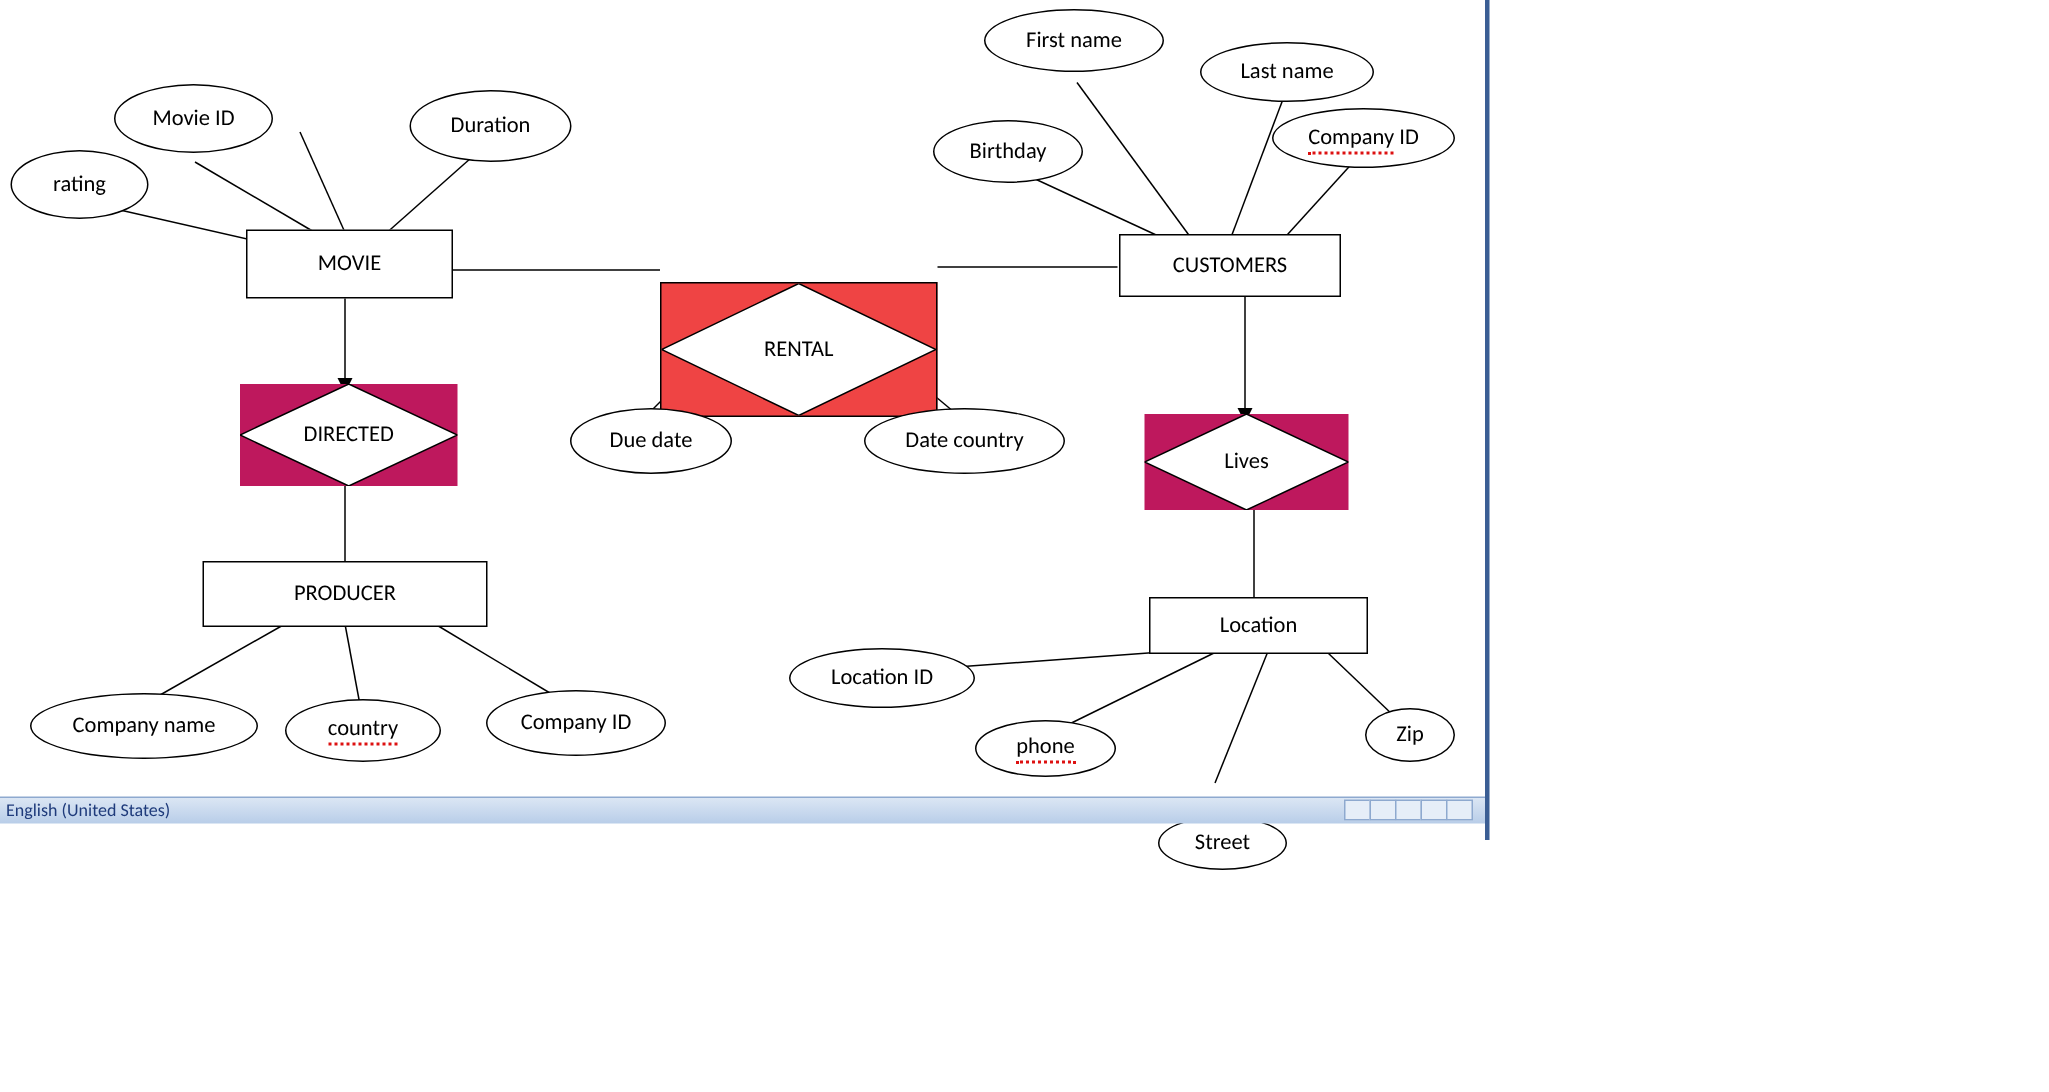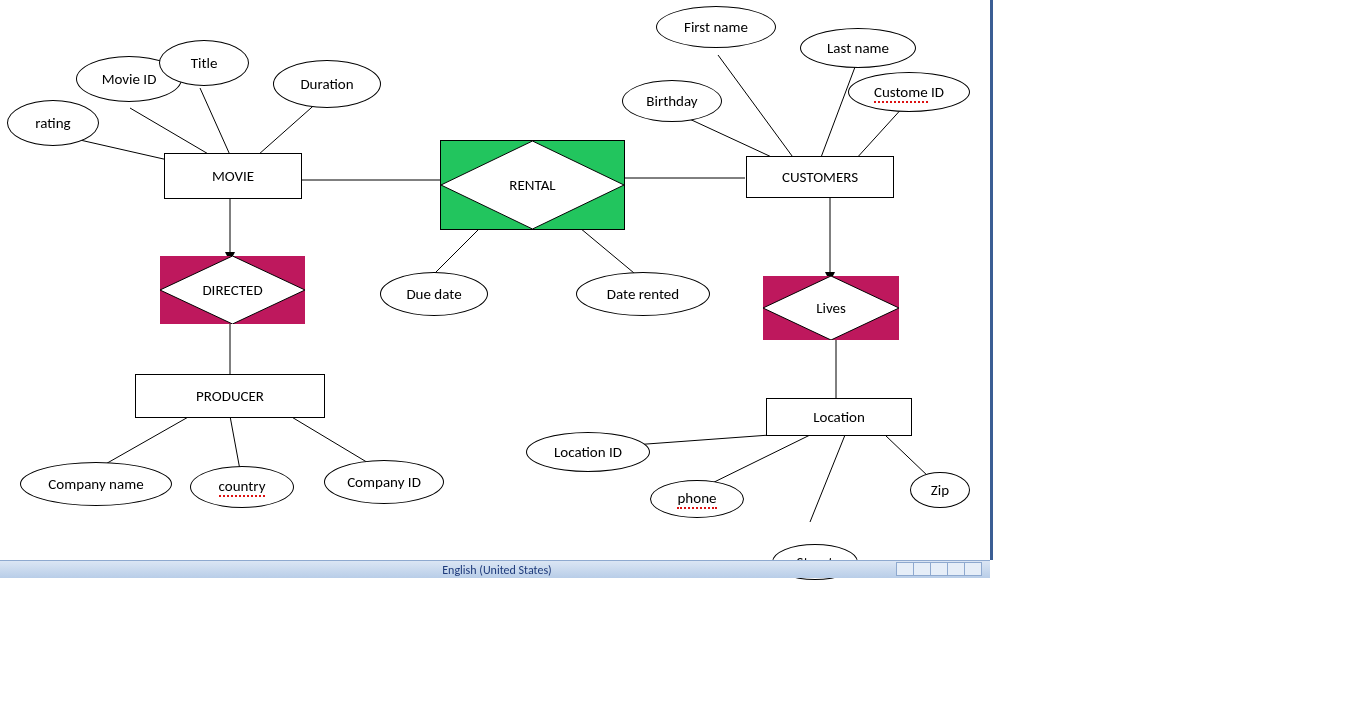"Title" div.shape { html: <div> <span>Title</span> </div> -> none }
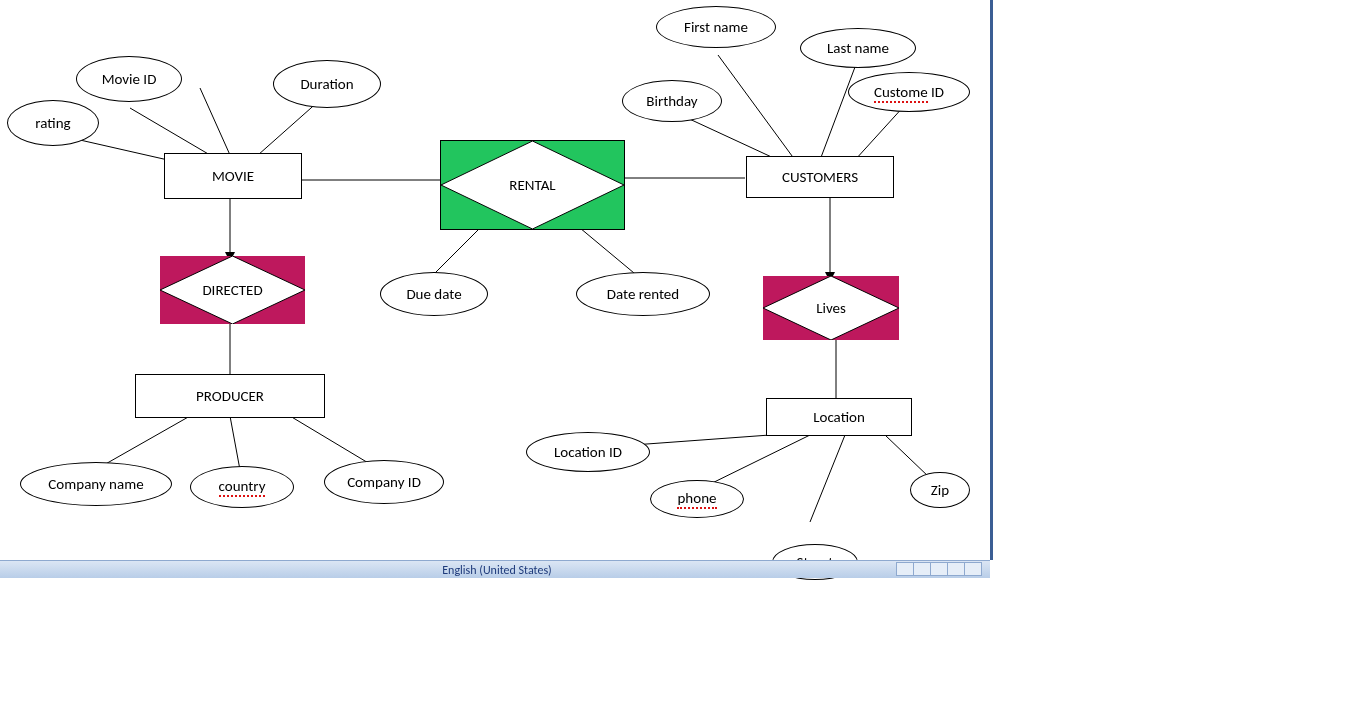"Custome" span.spellred { text: Custome -> Company }
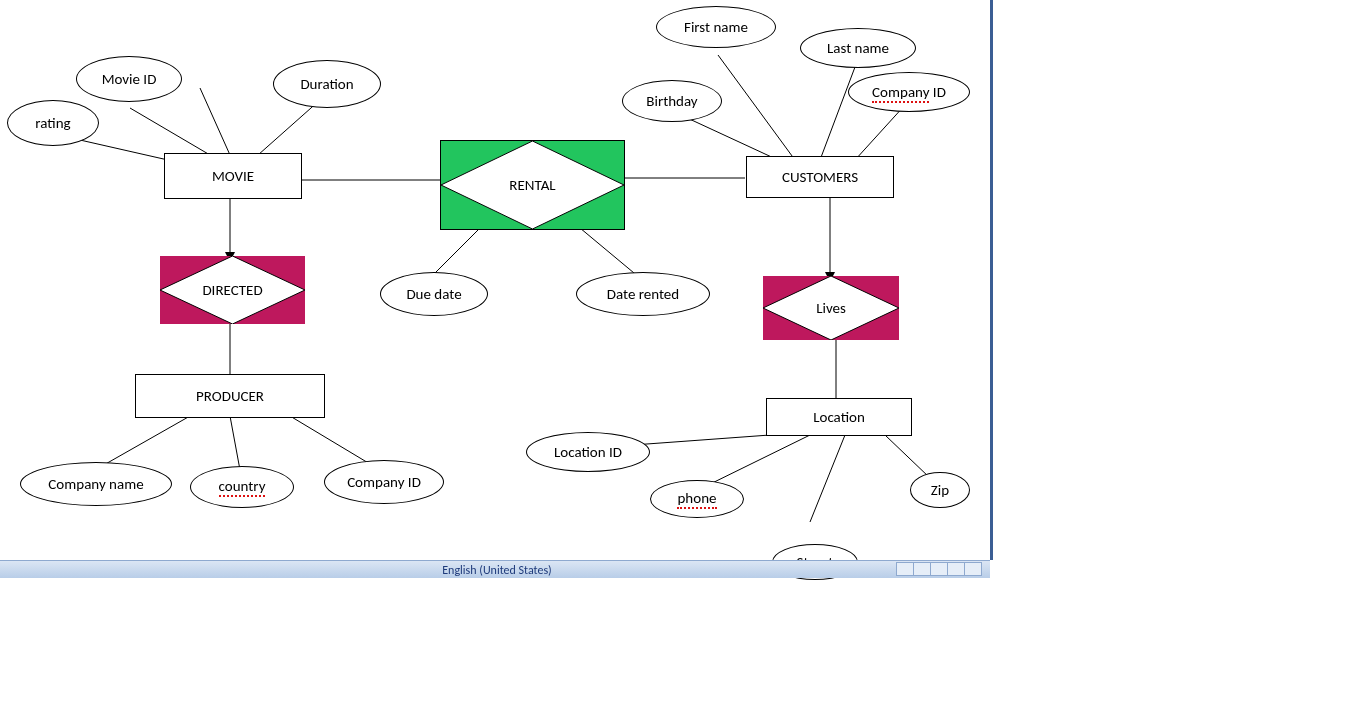"RENTAL" .rentalbox { background: #22c55e -> #ef4444; margin-top: none -> 48px }
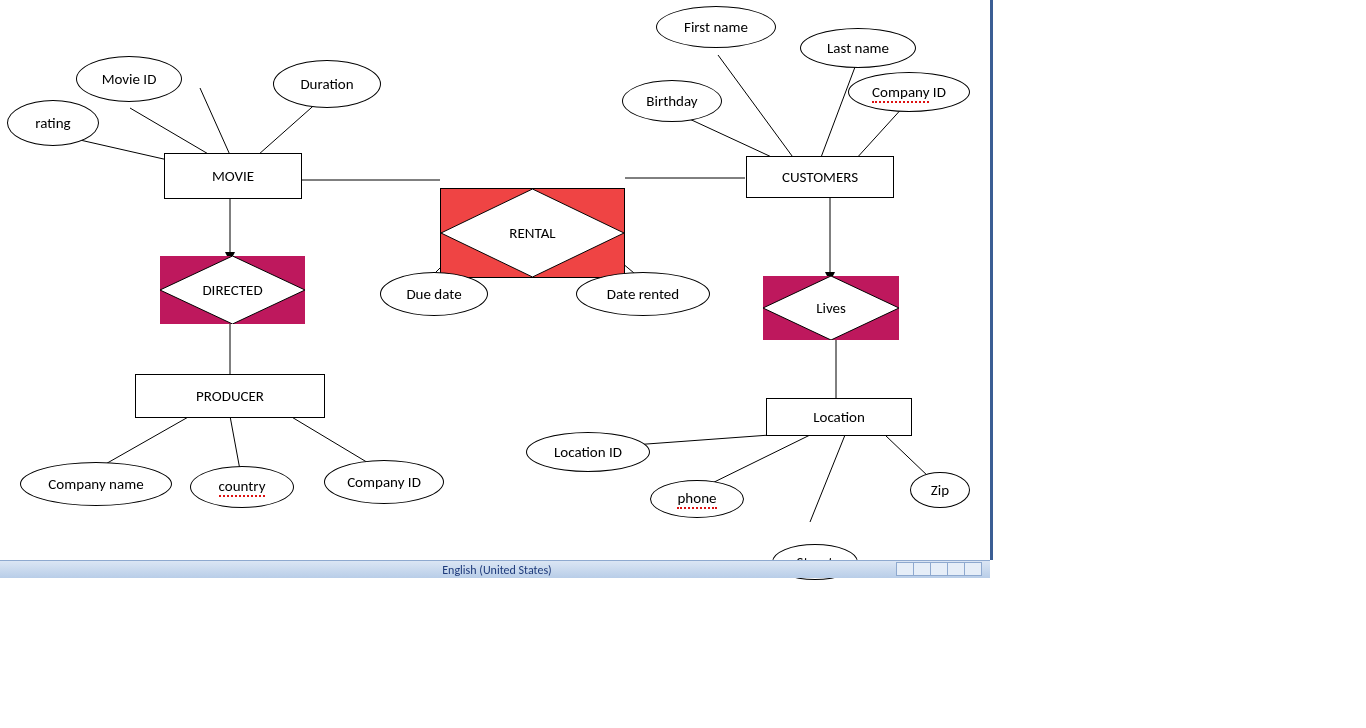"Date rented" span { text: rented -> country }
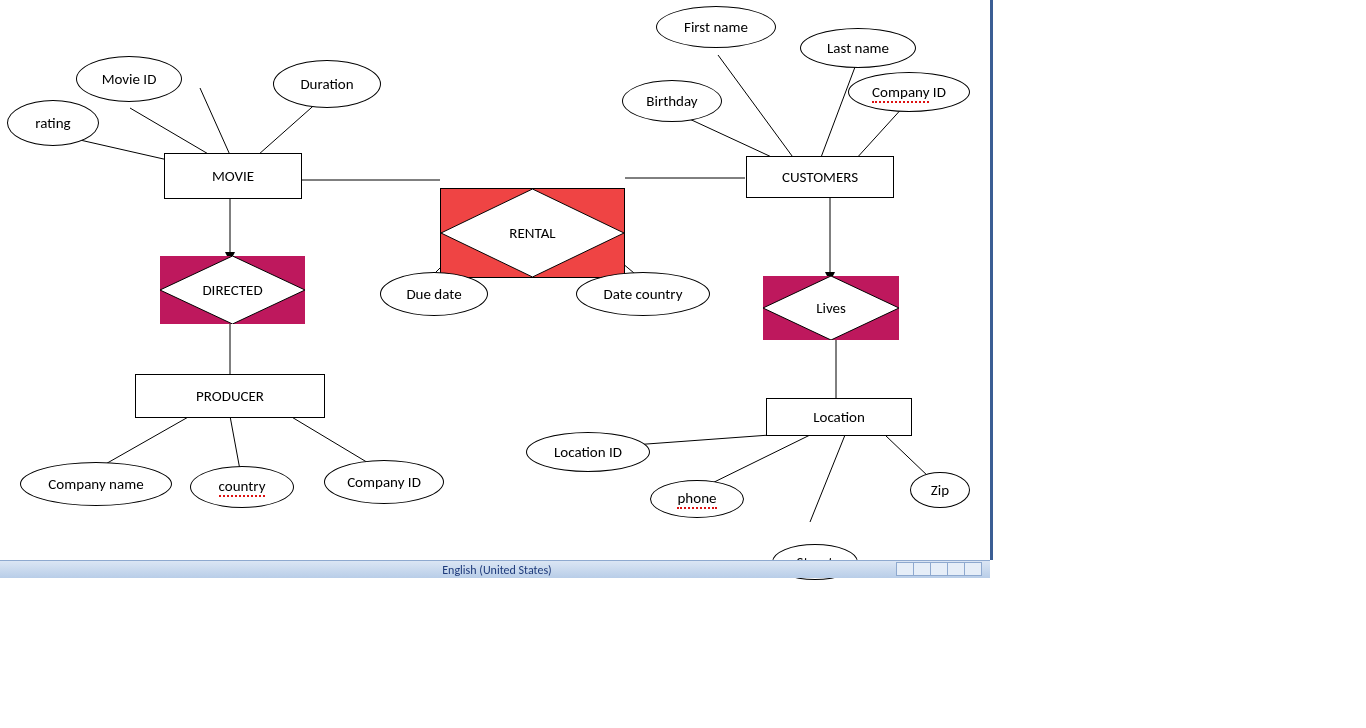"English (United States)" .statusbar { justify-content: center -> none; top: 560px -> 531px }
